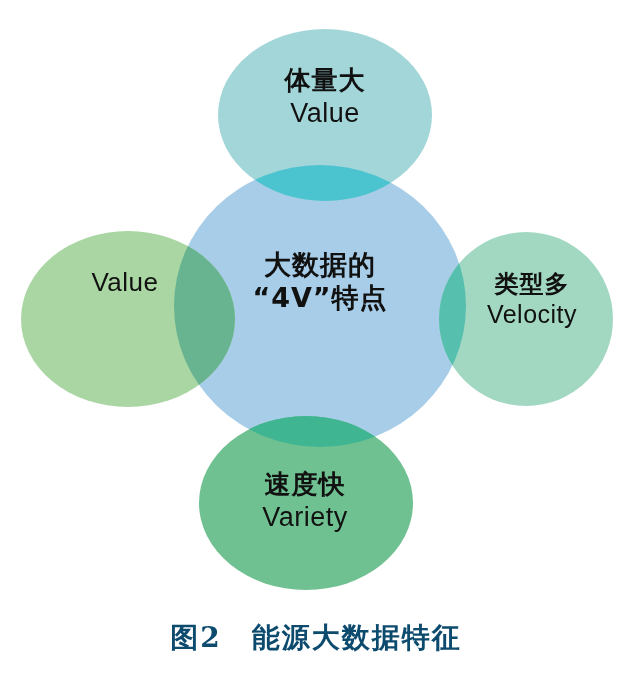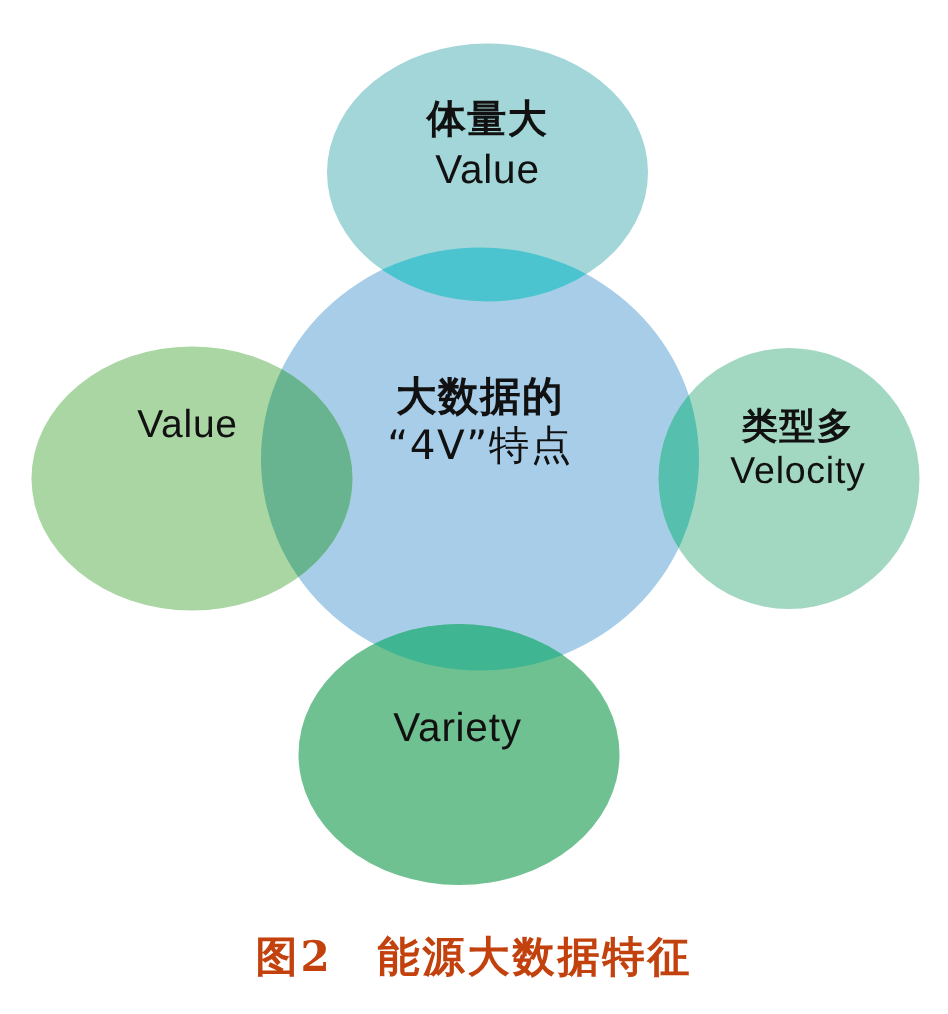"“4V”特点" #label-center .line-en { font-weight: 400 -> 700 }
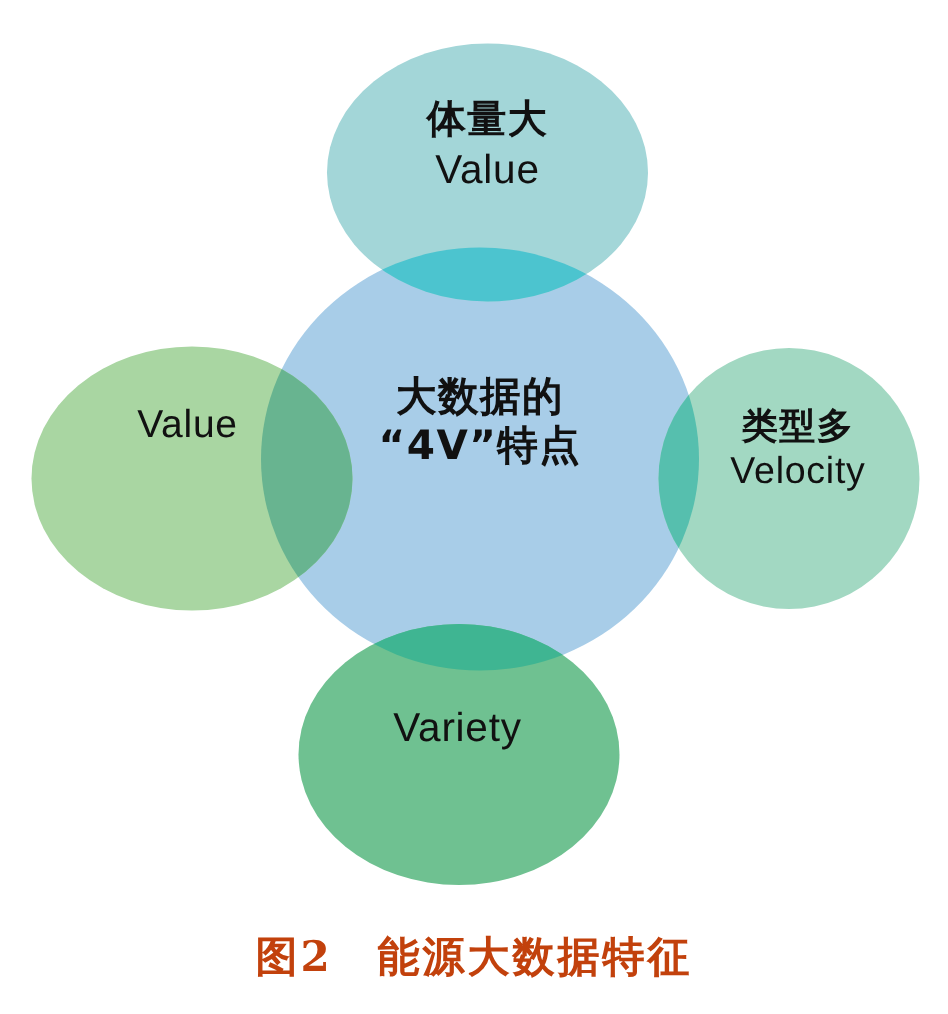"速度快" span.line-cn { html: none -> <span>速度快</span> }
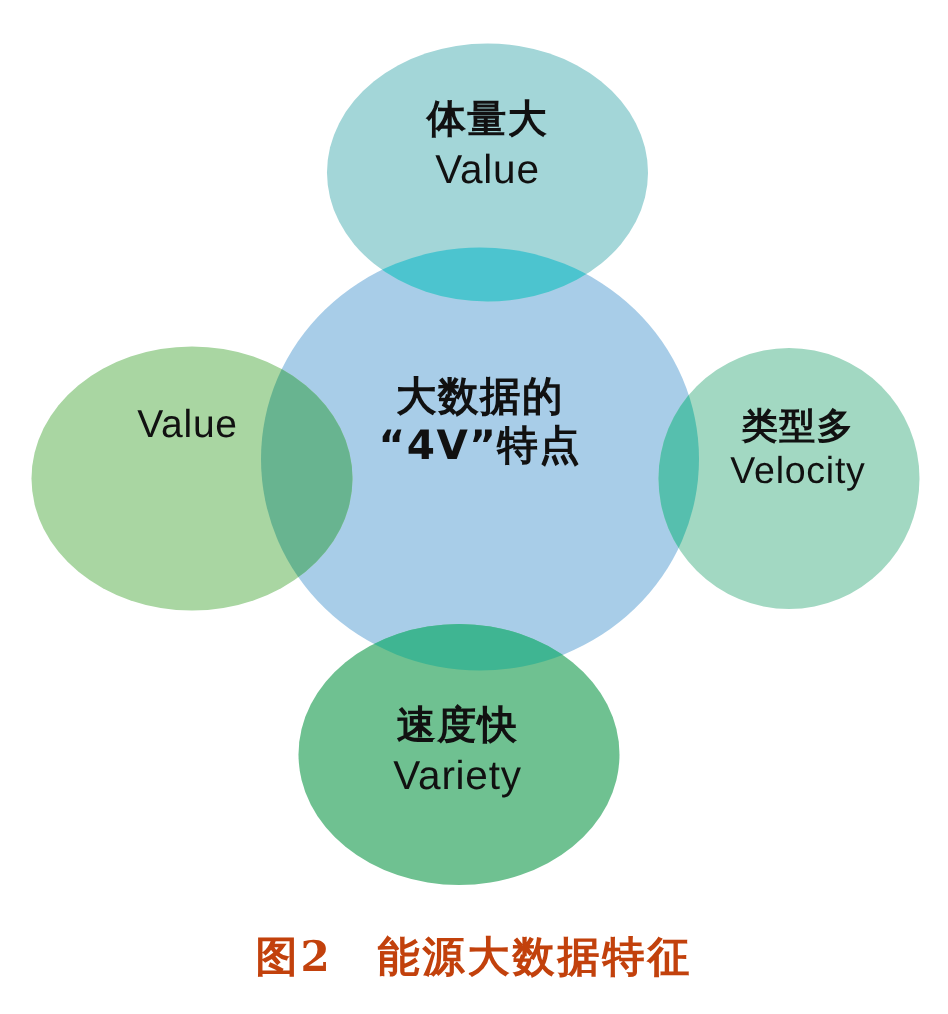"图2 能源大数据特征" #figure-caption { color: #c2410c -> #0c4a6e }
